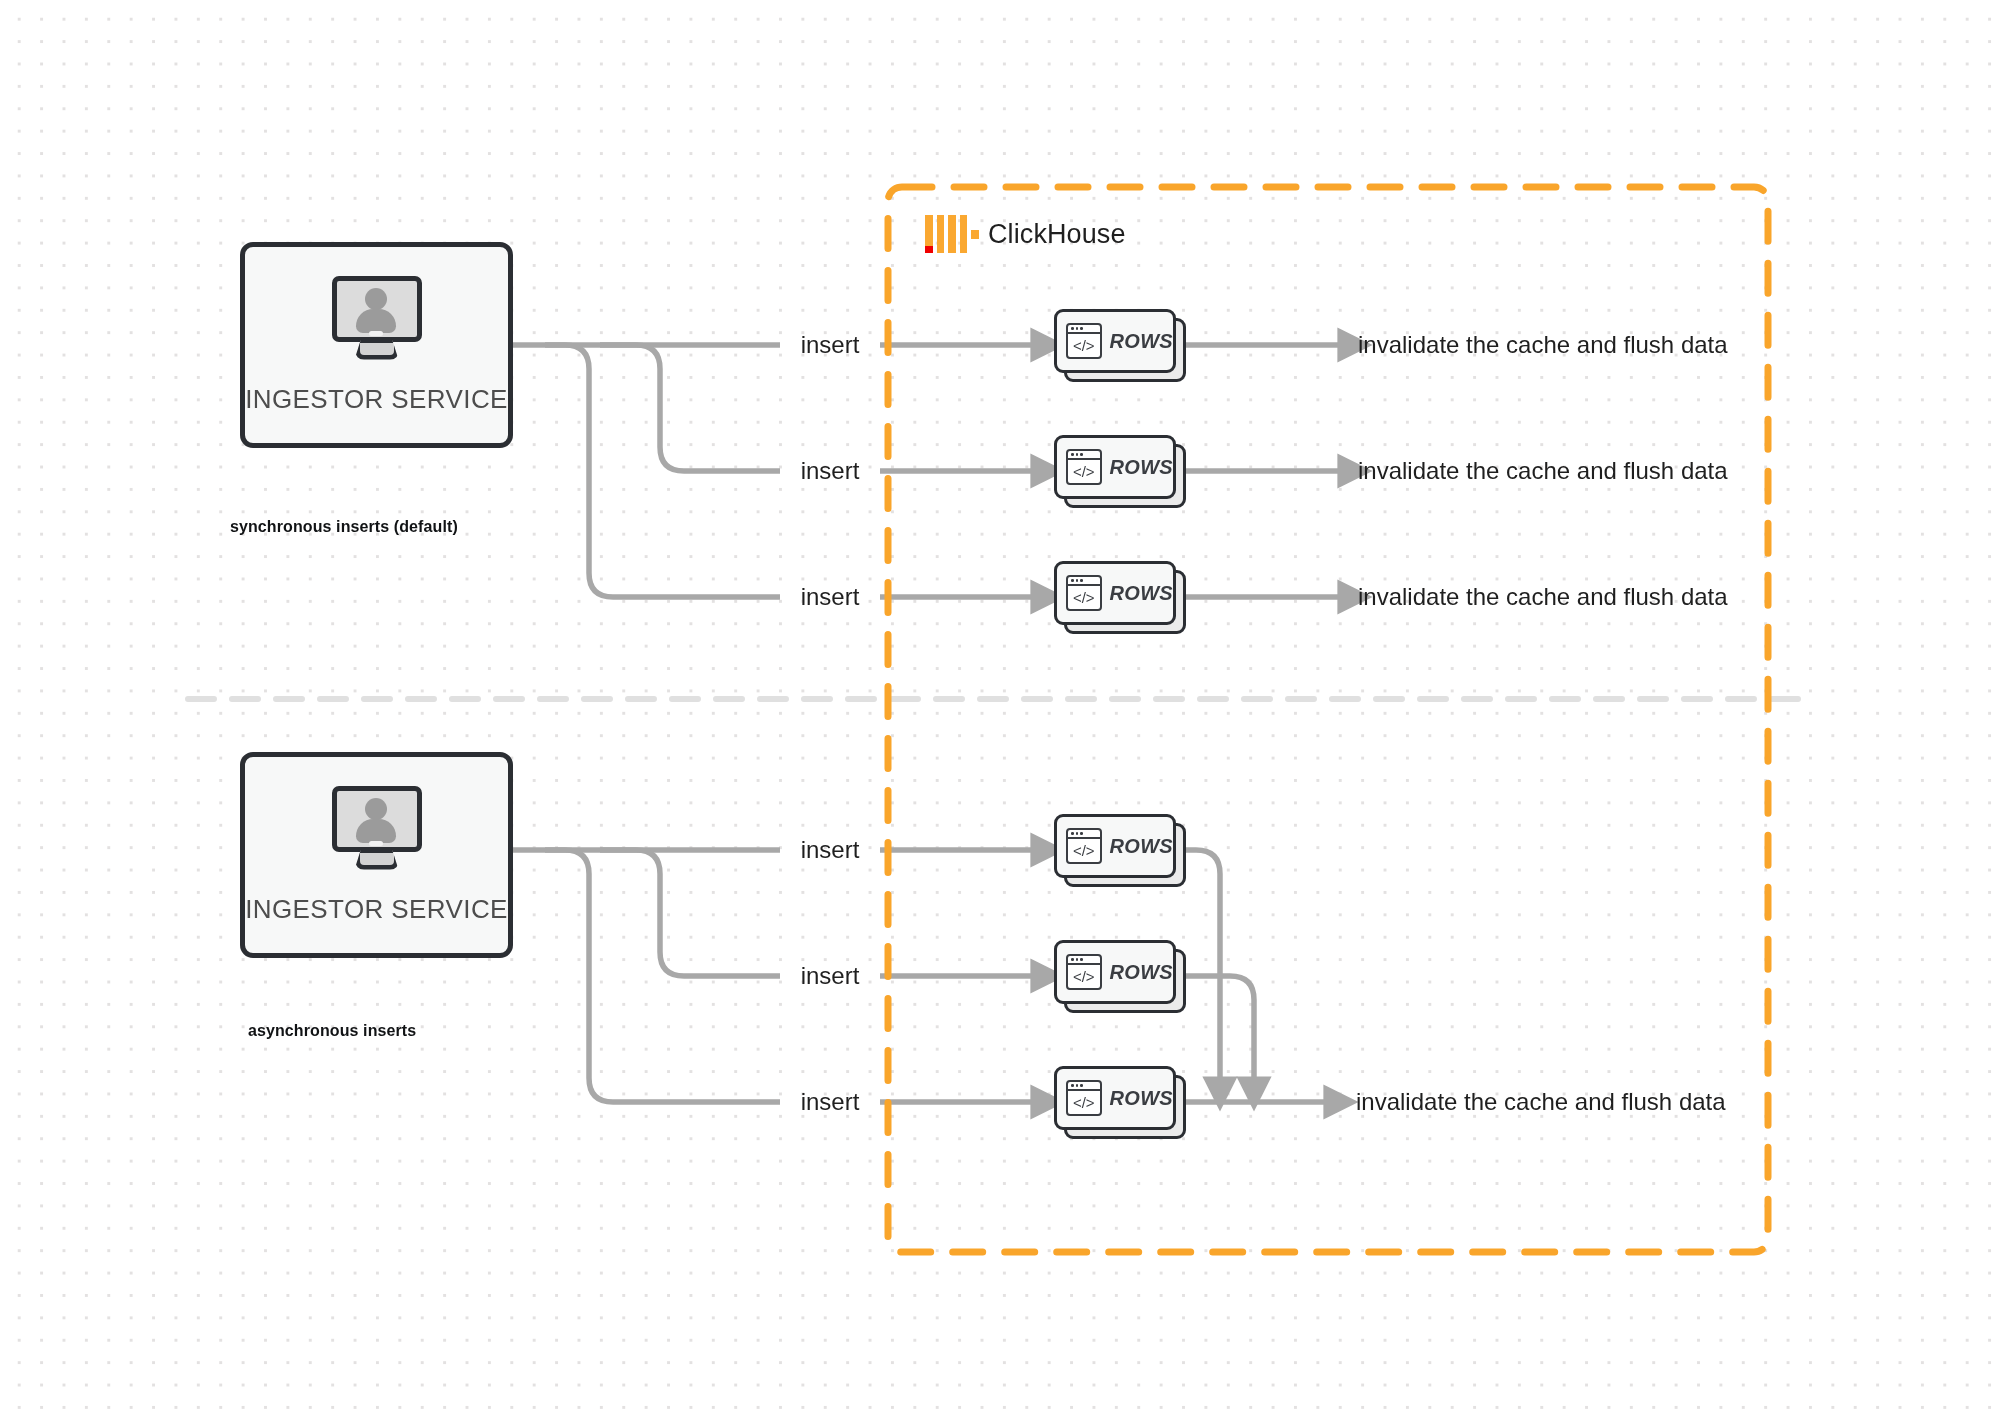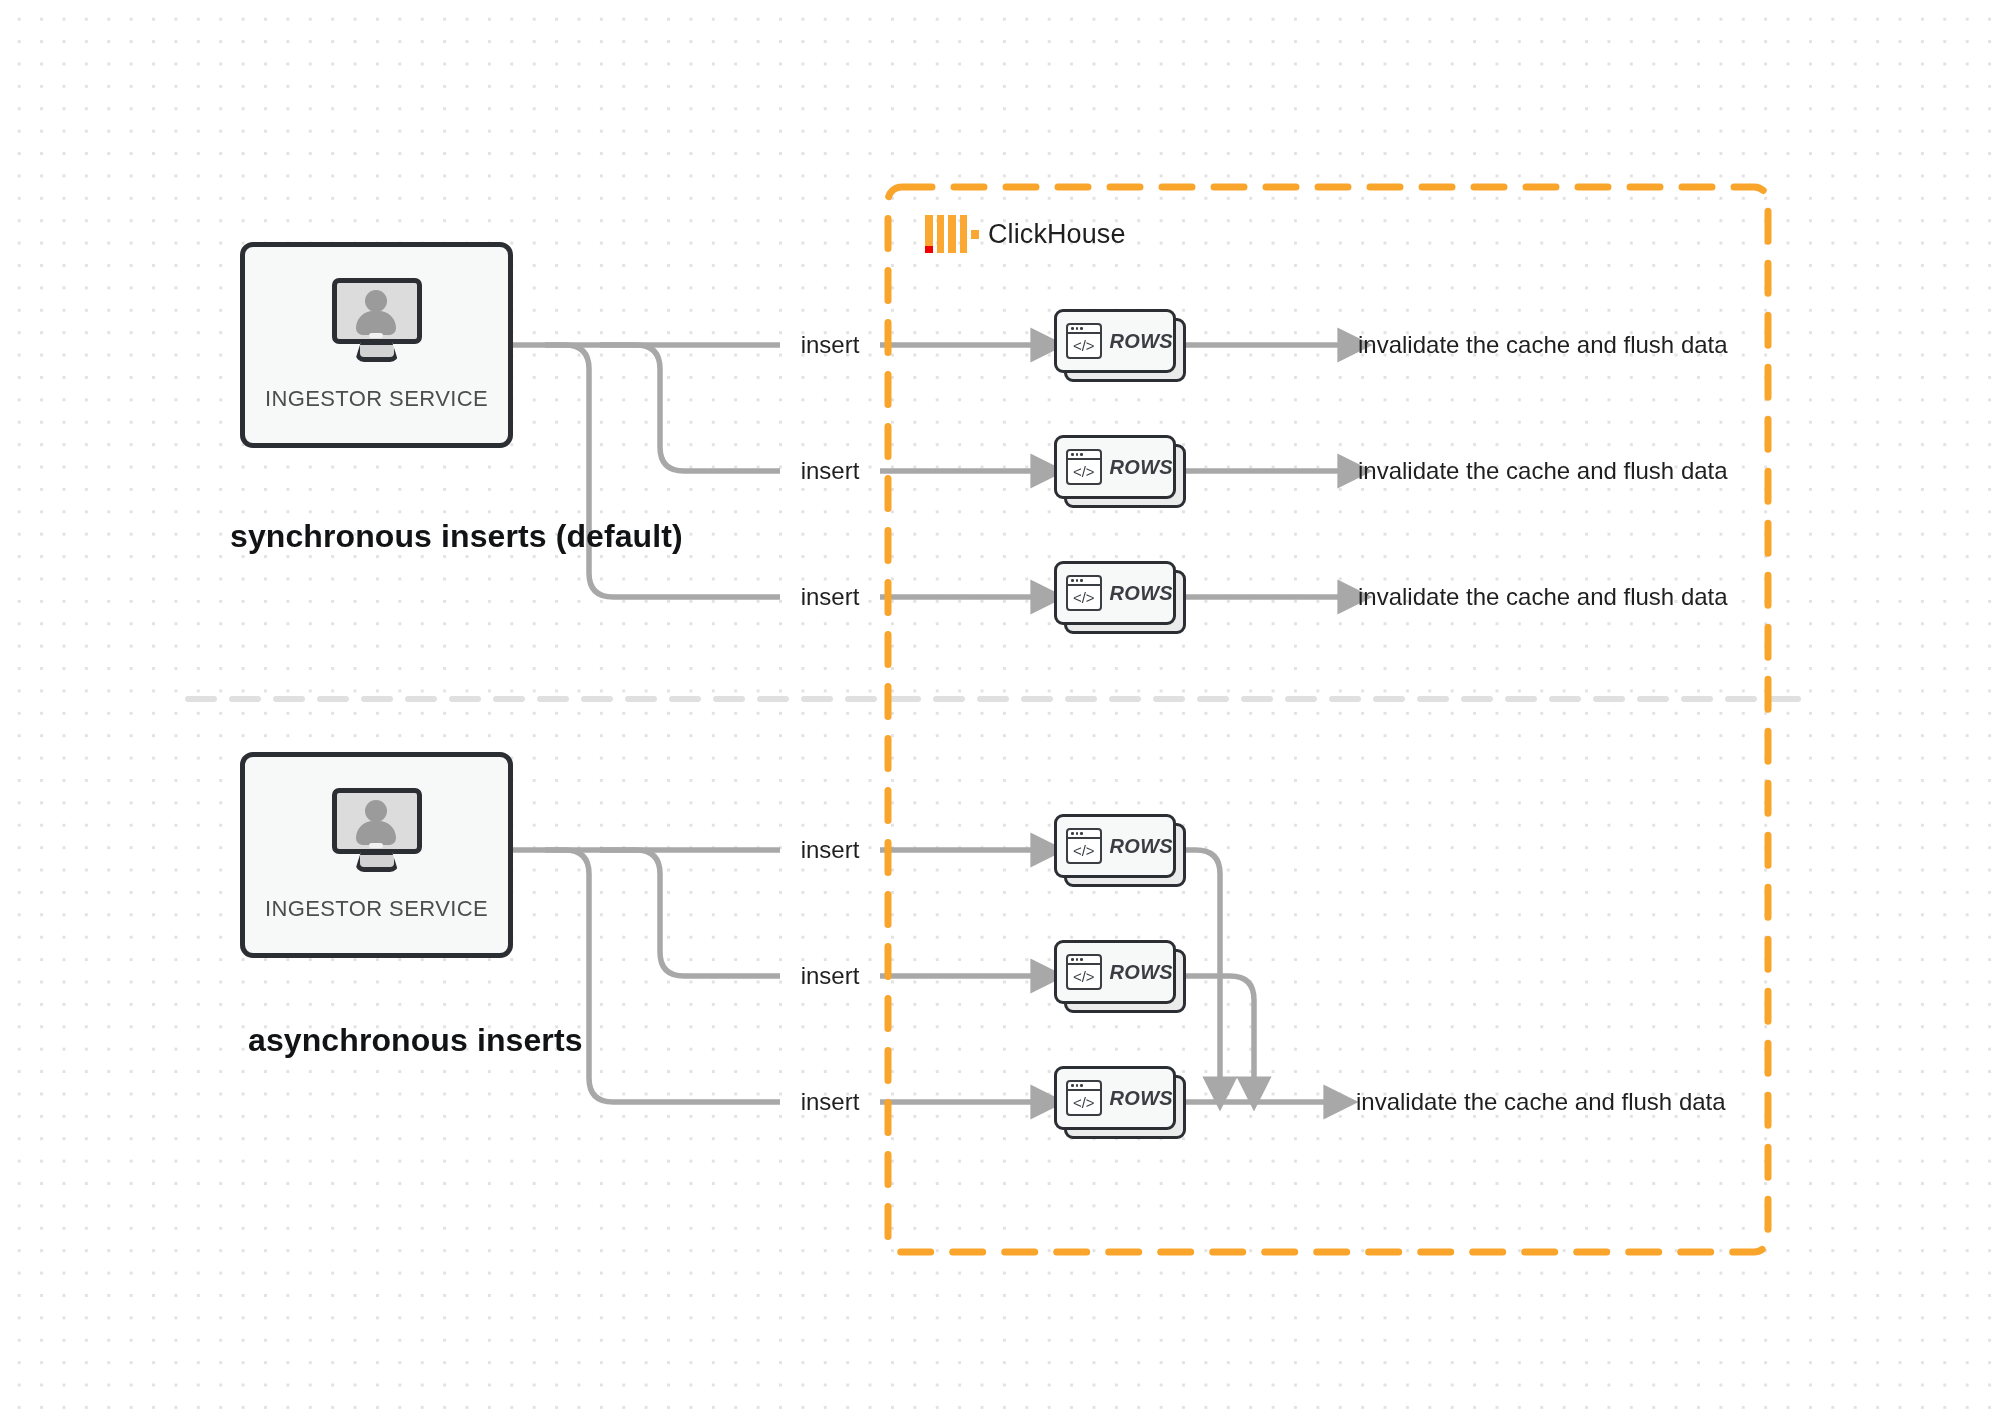"INGESTOR SERVICE" .service-label { font-size: 22px -> 26px }
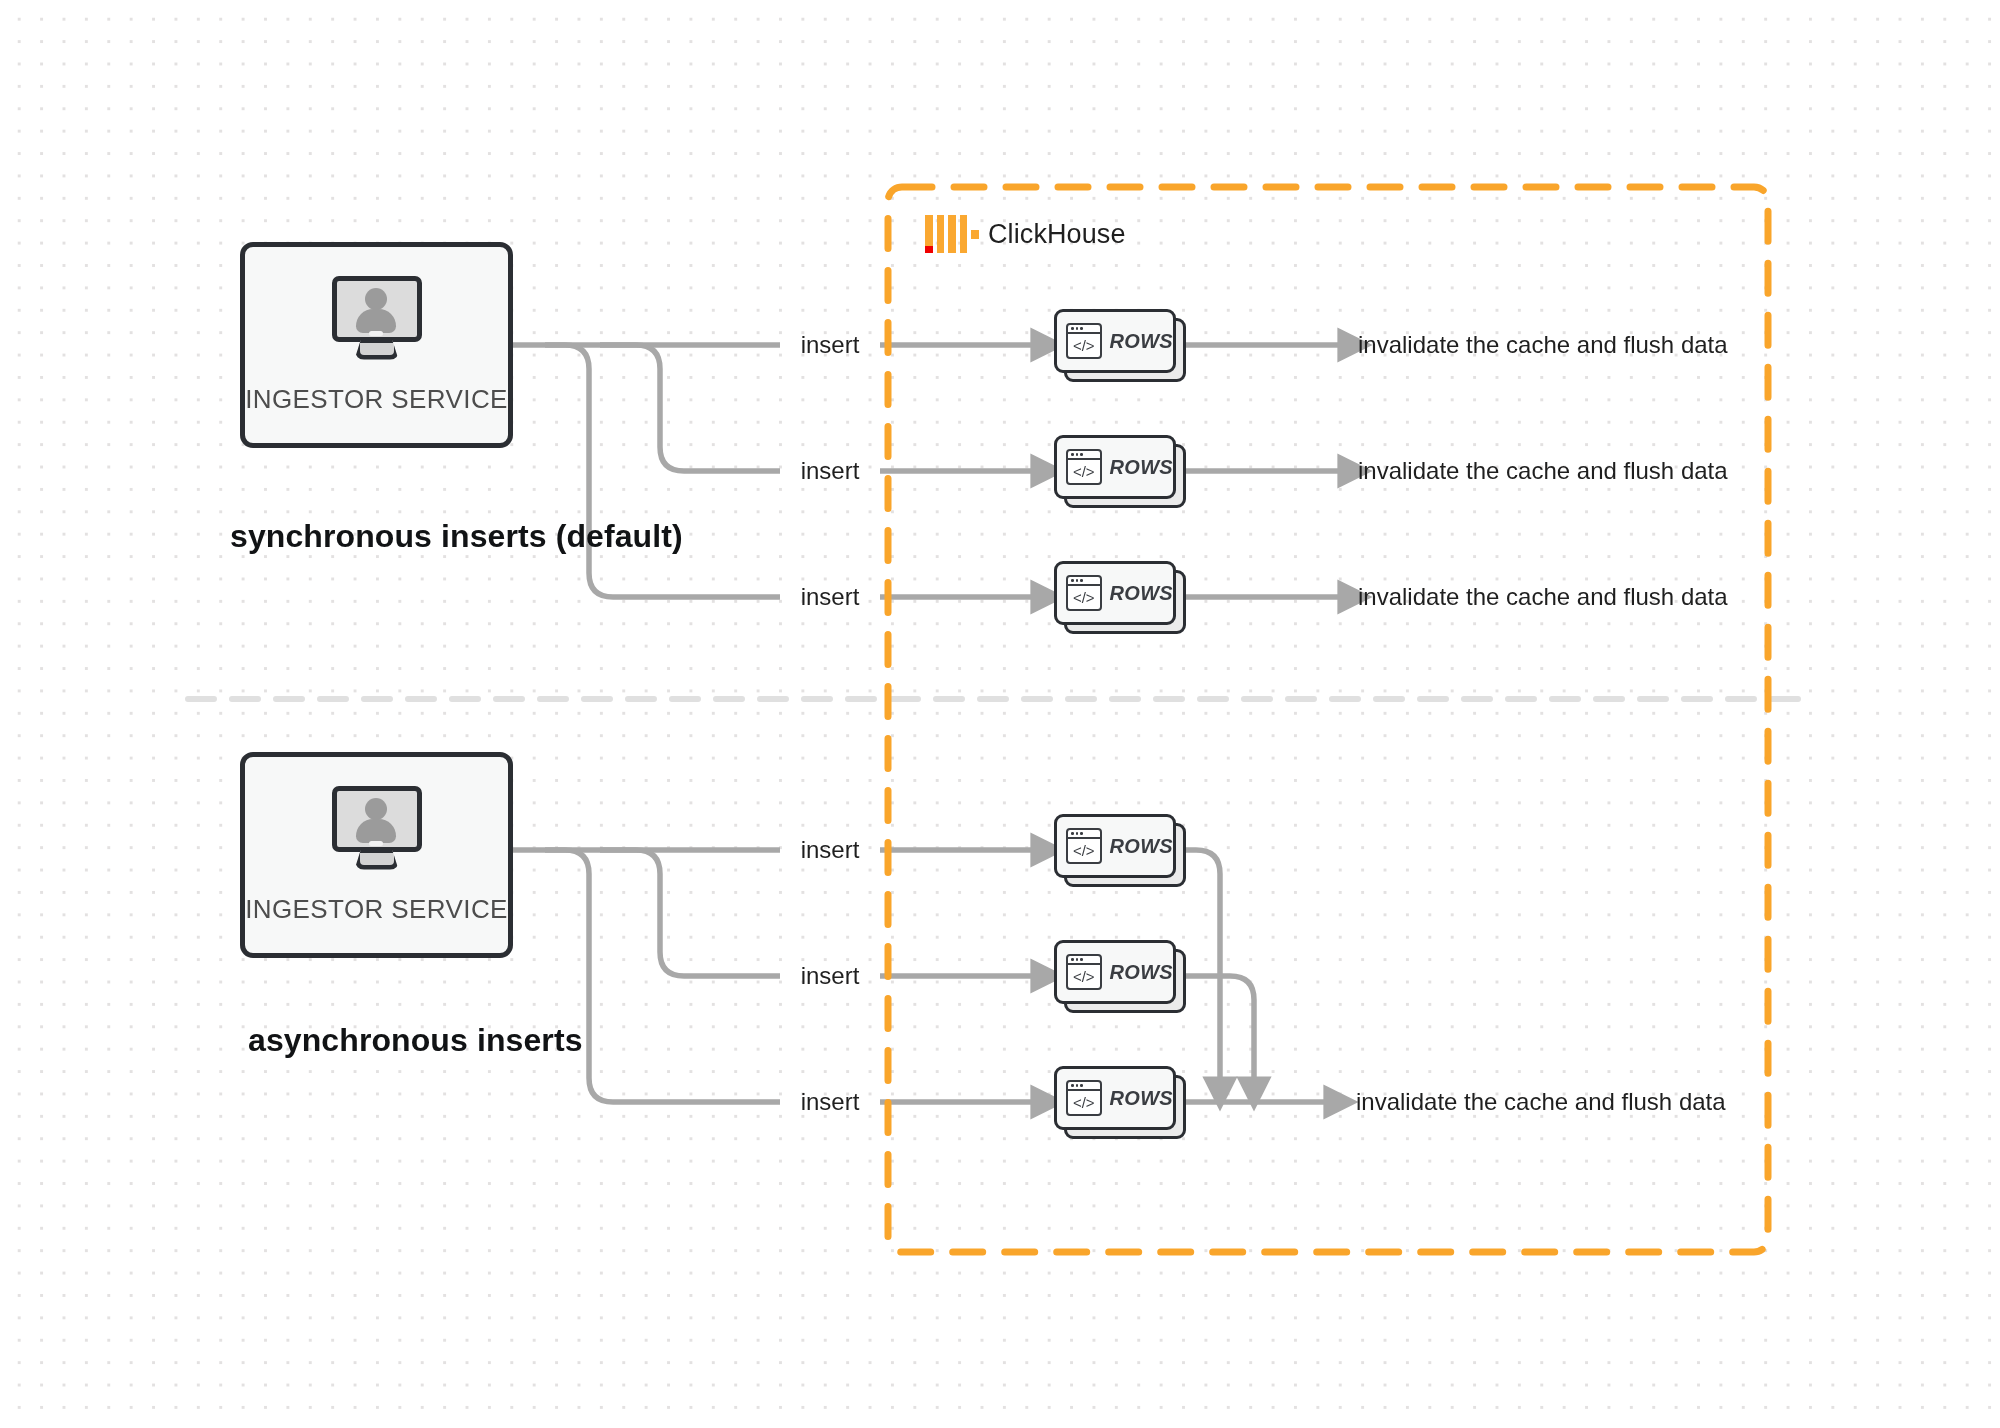"synchronous inserts (default)" .section-caption { font-size: 32px -> 16px }
